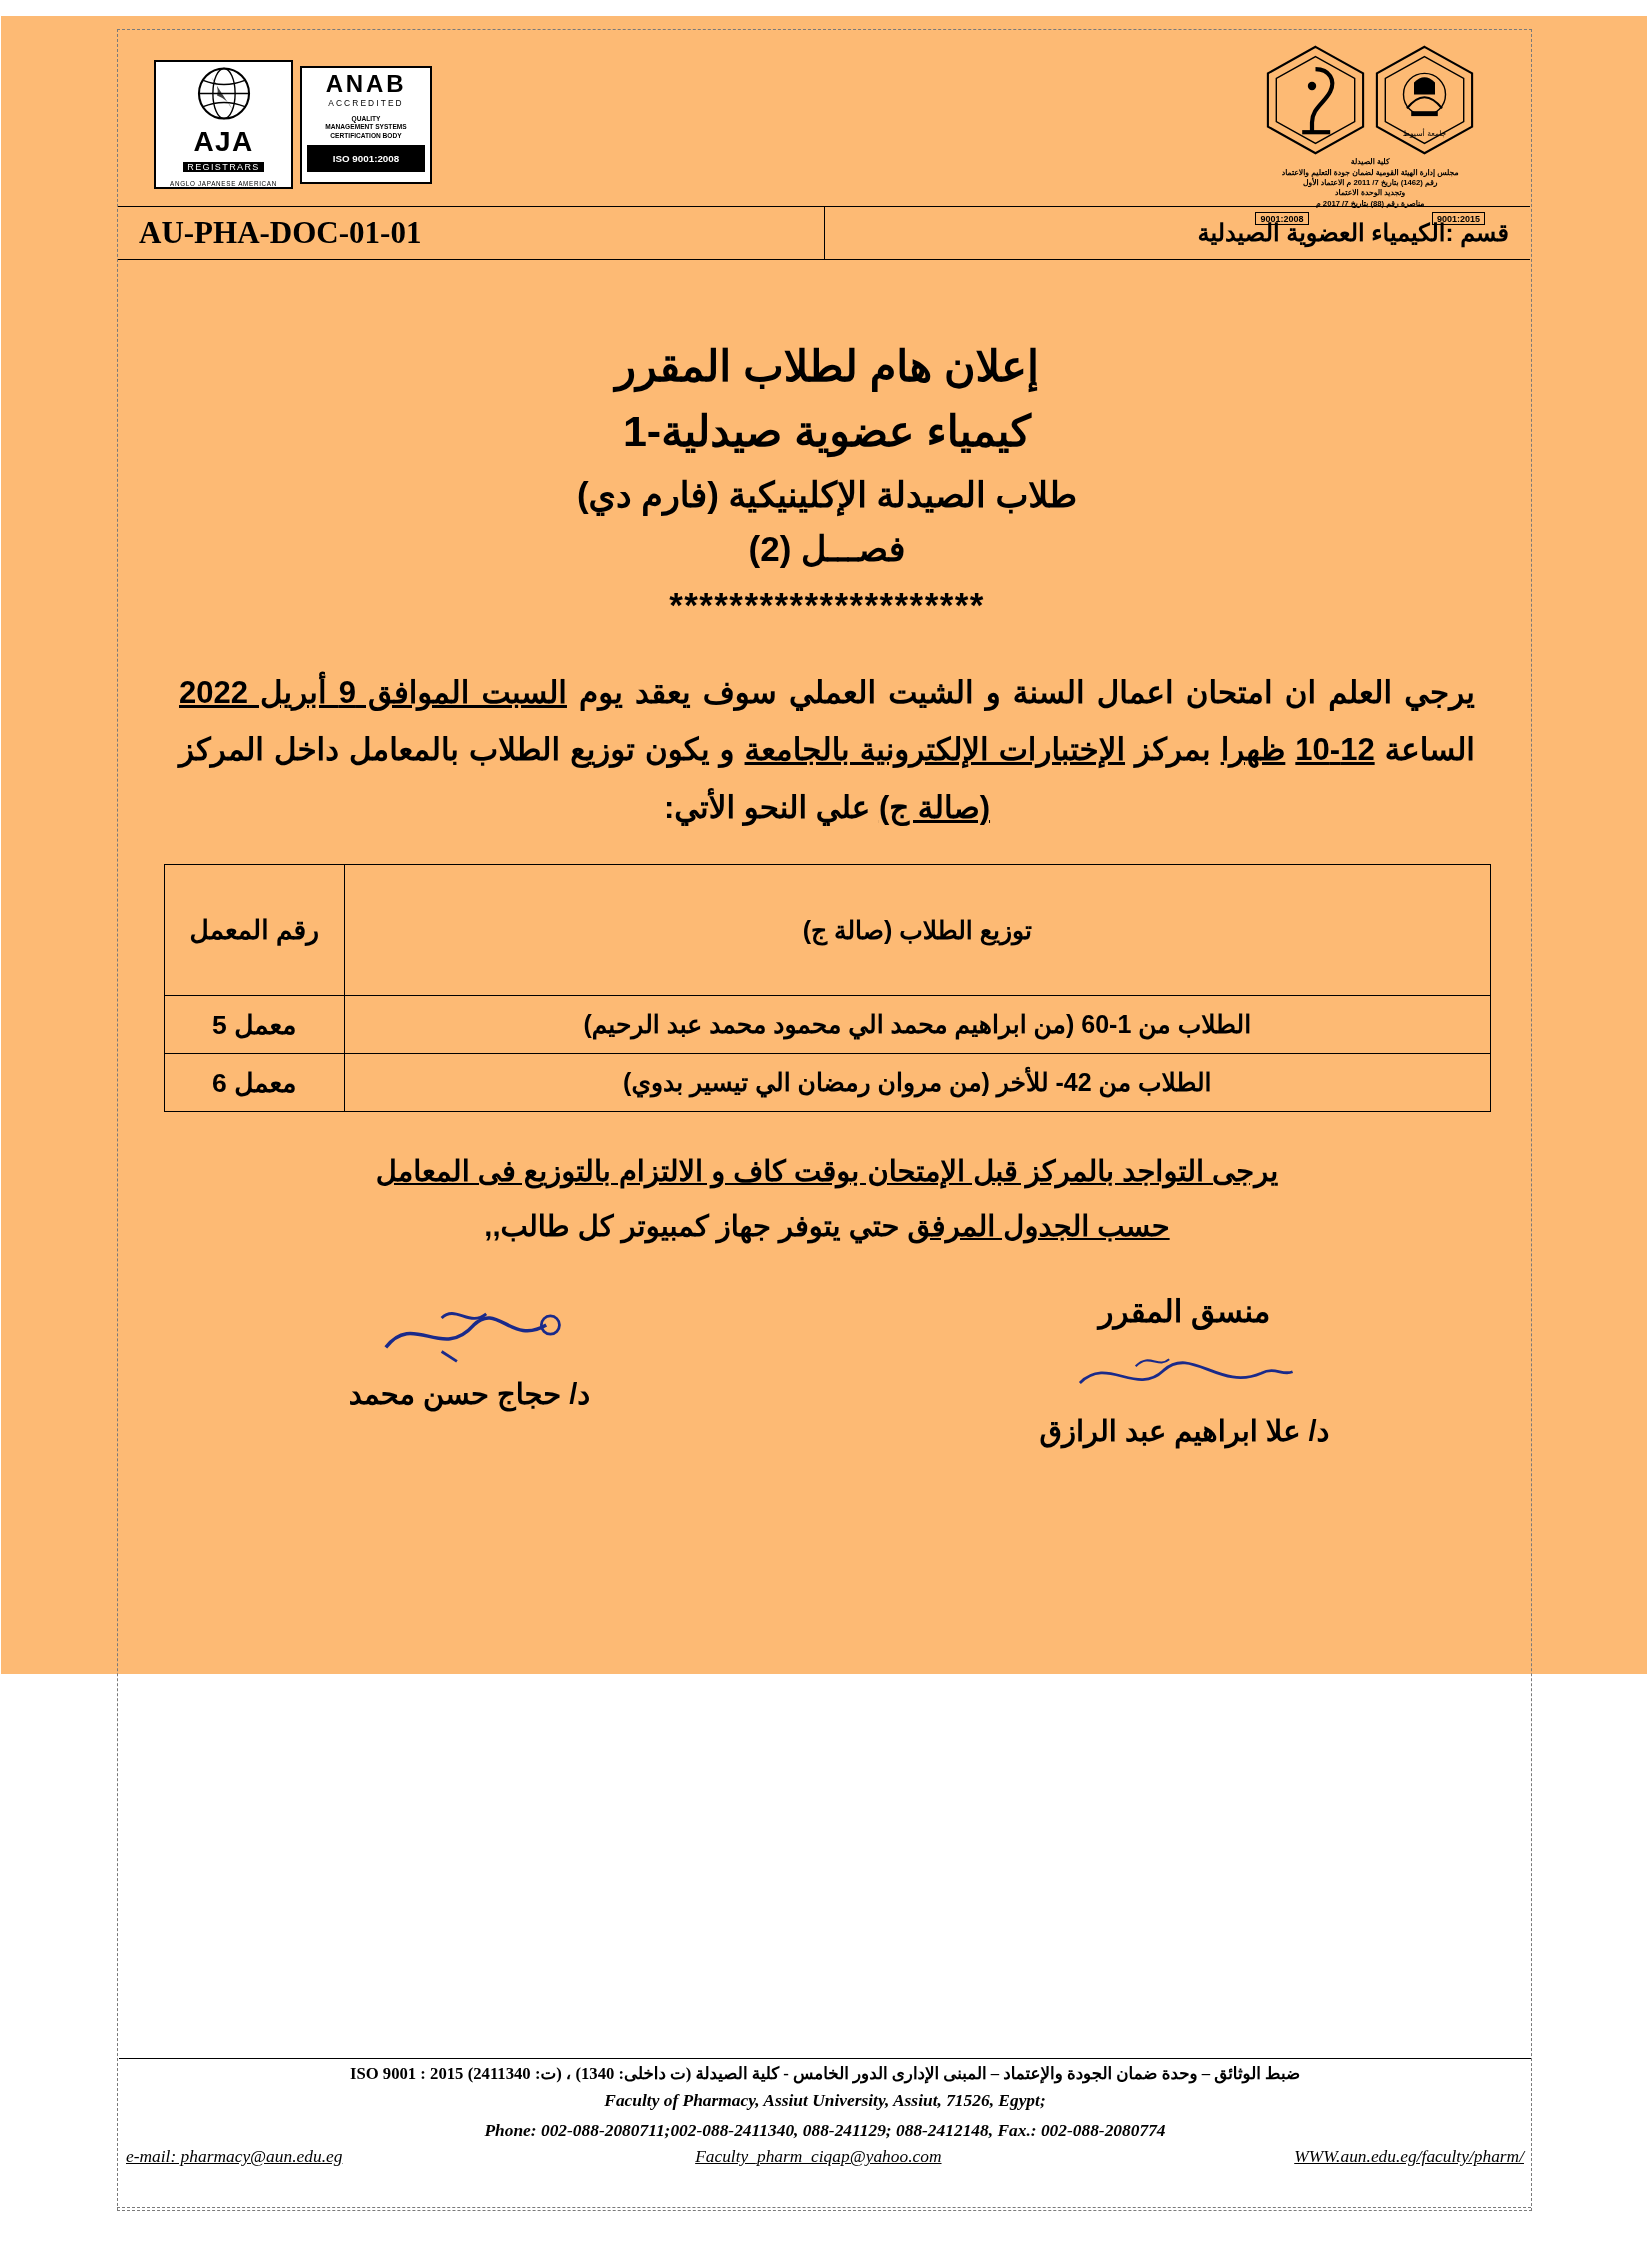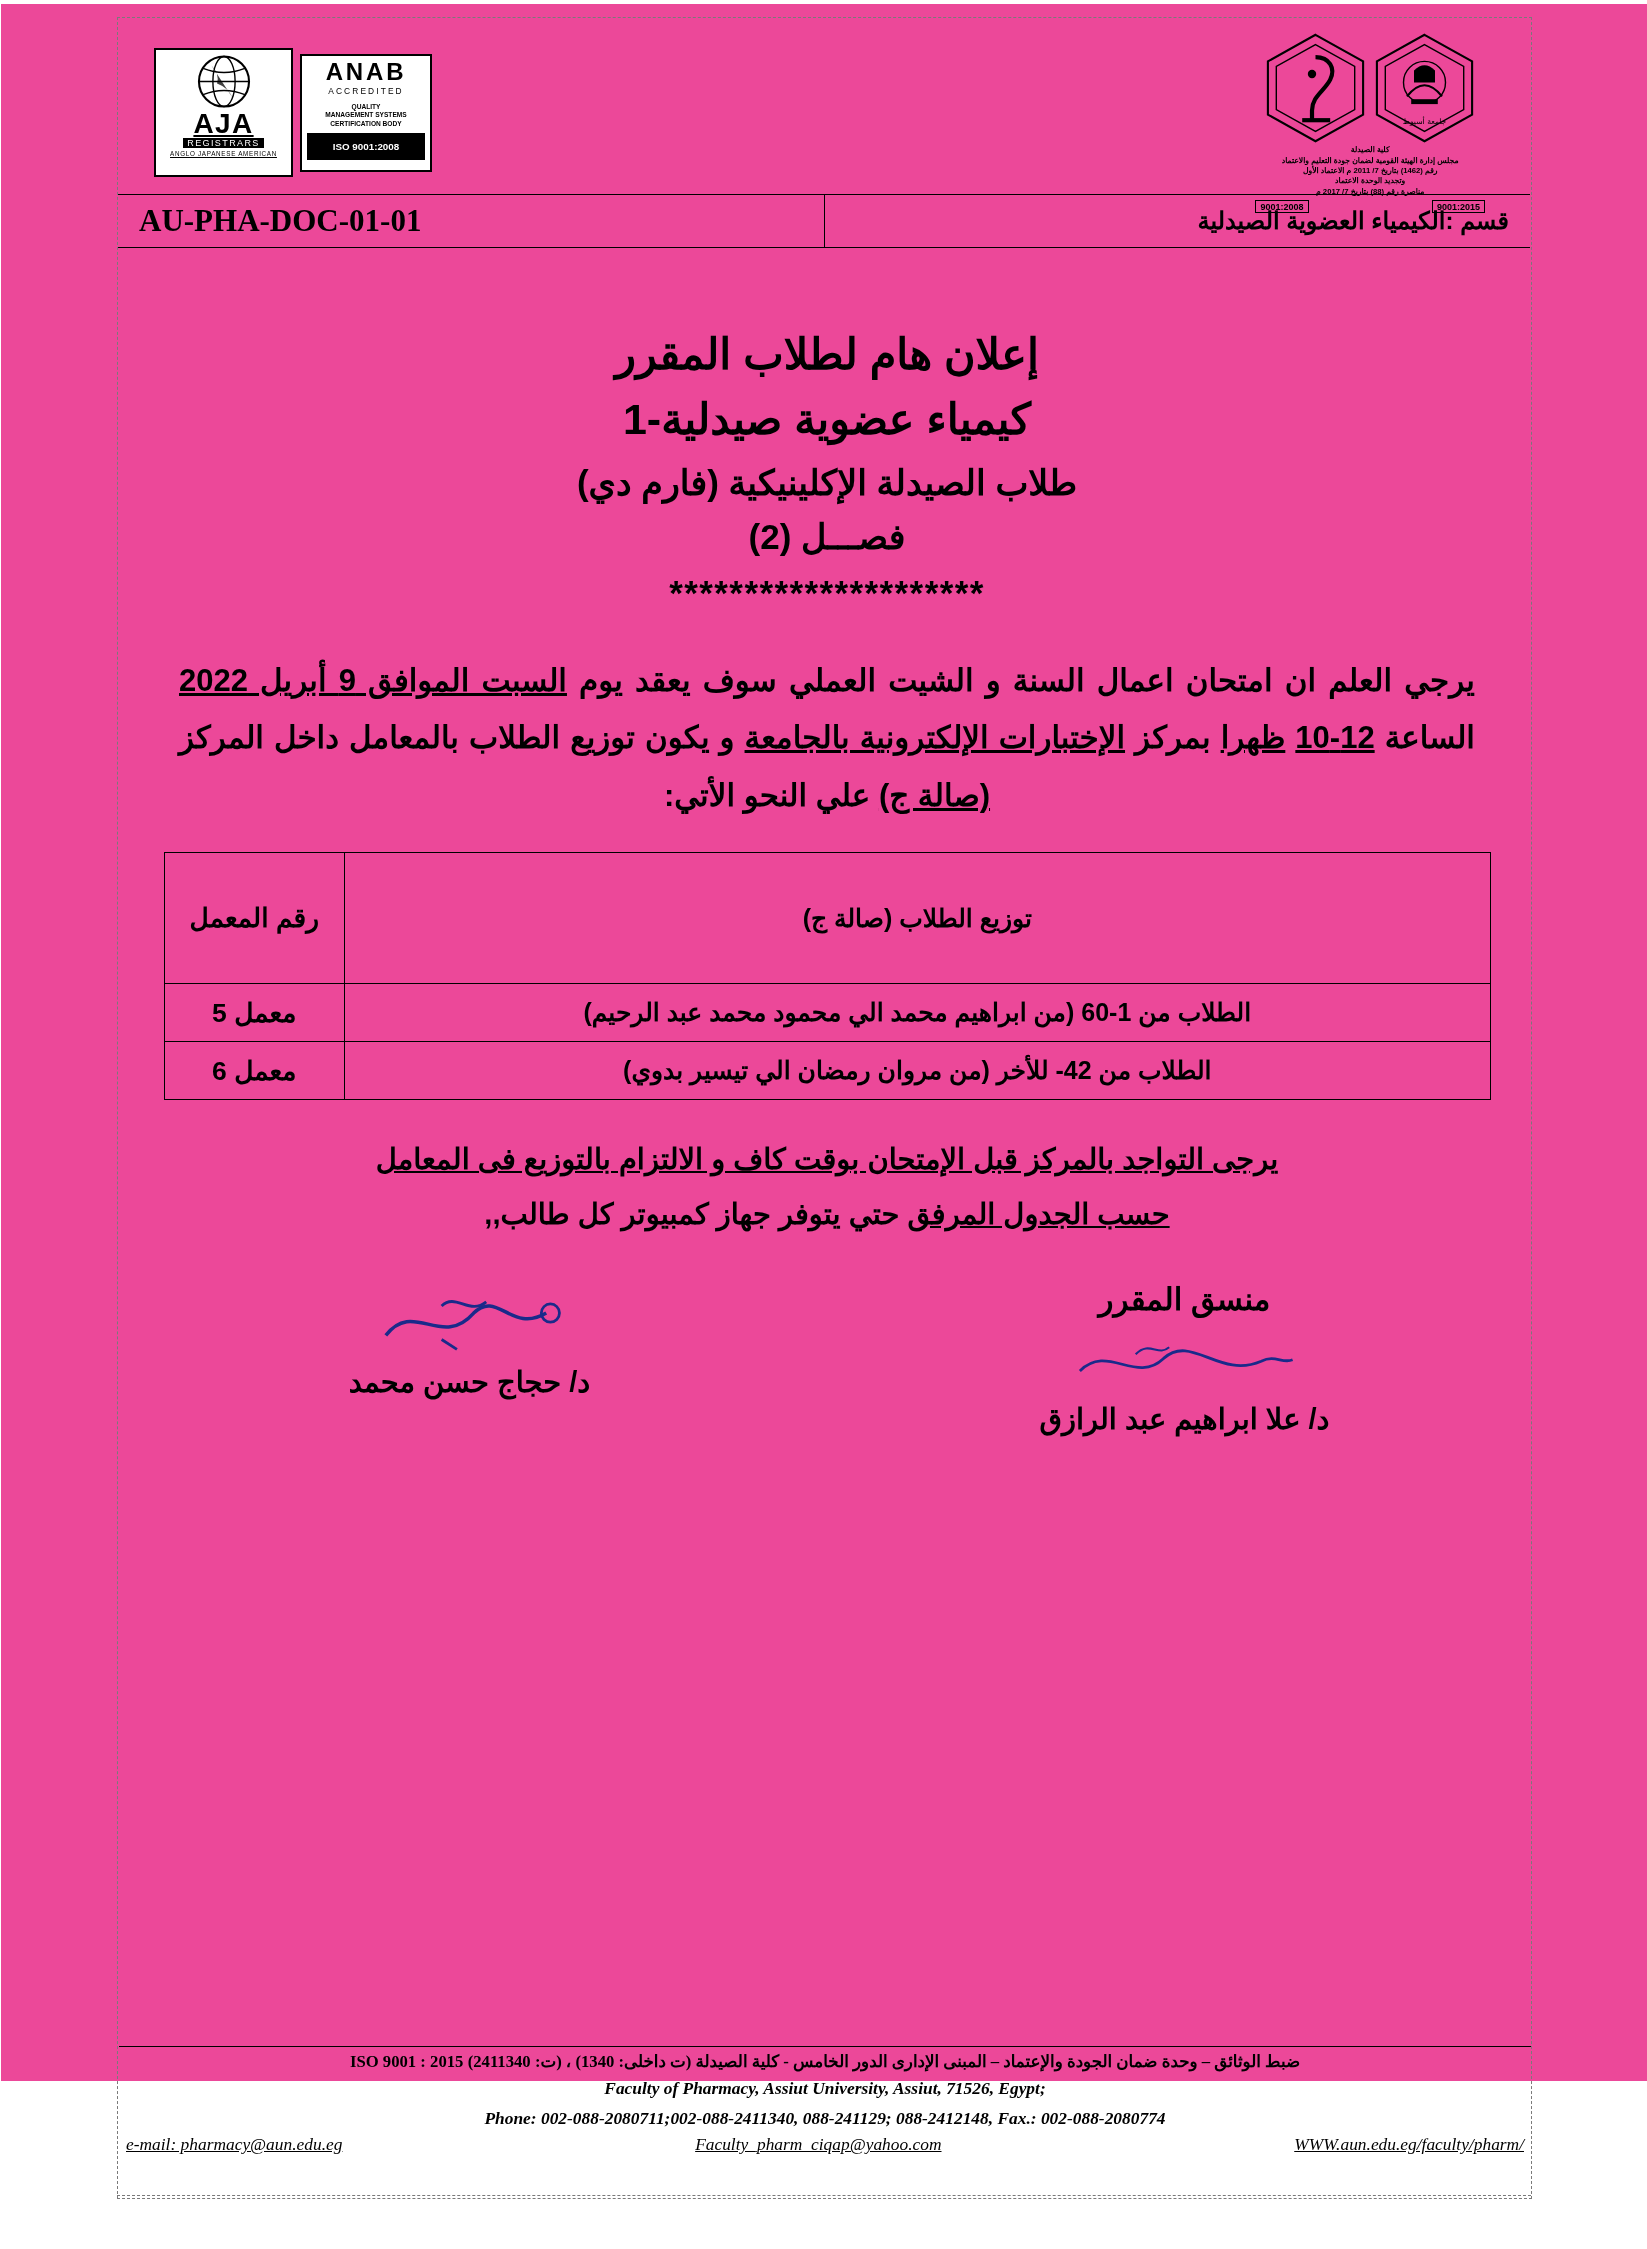"ANAB" .page { background: #ec4899 -> #fdba74; height: 2077px -> 1658px; top: 4px -> 16px }
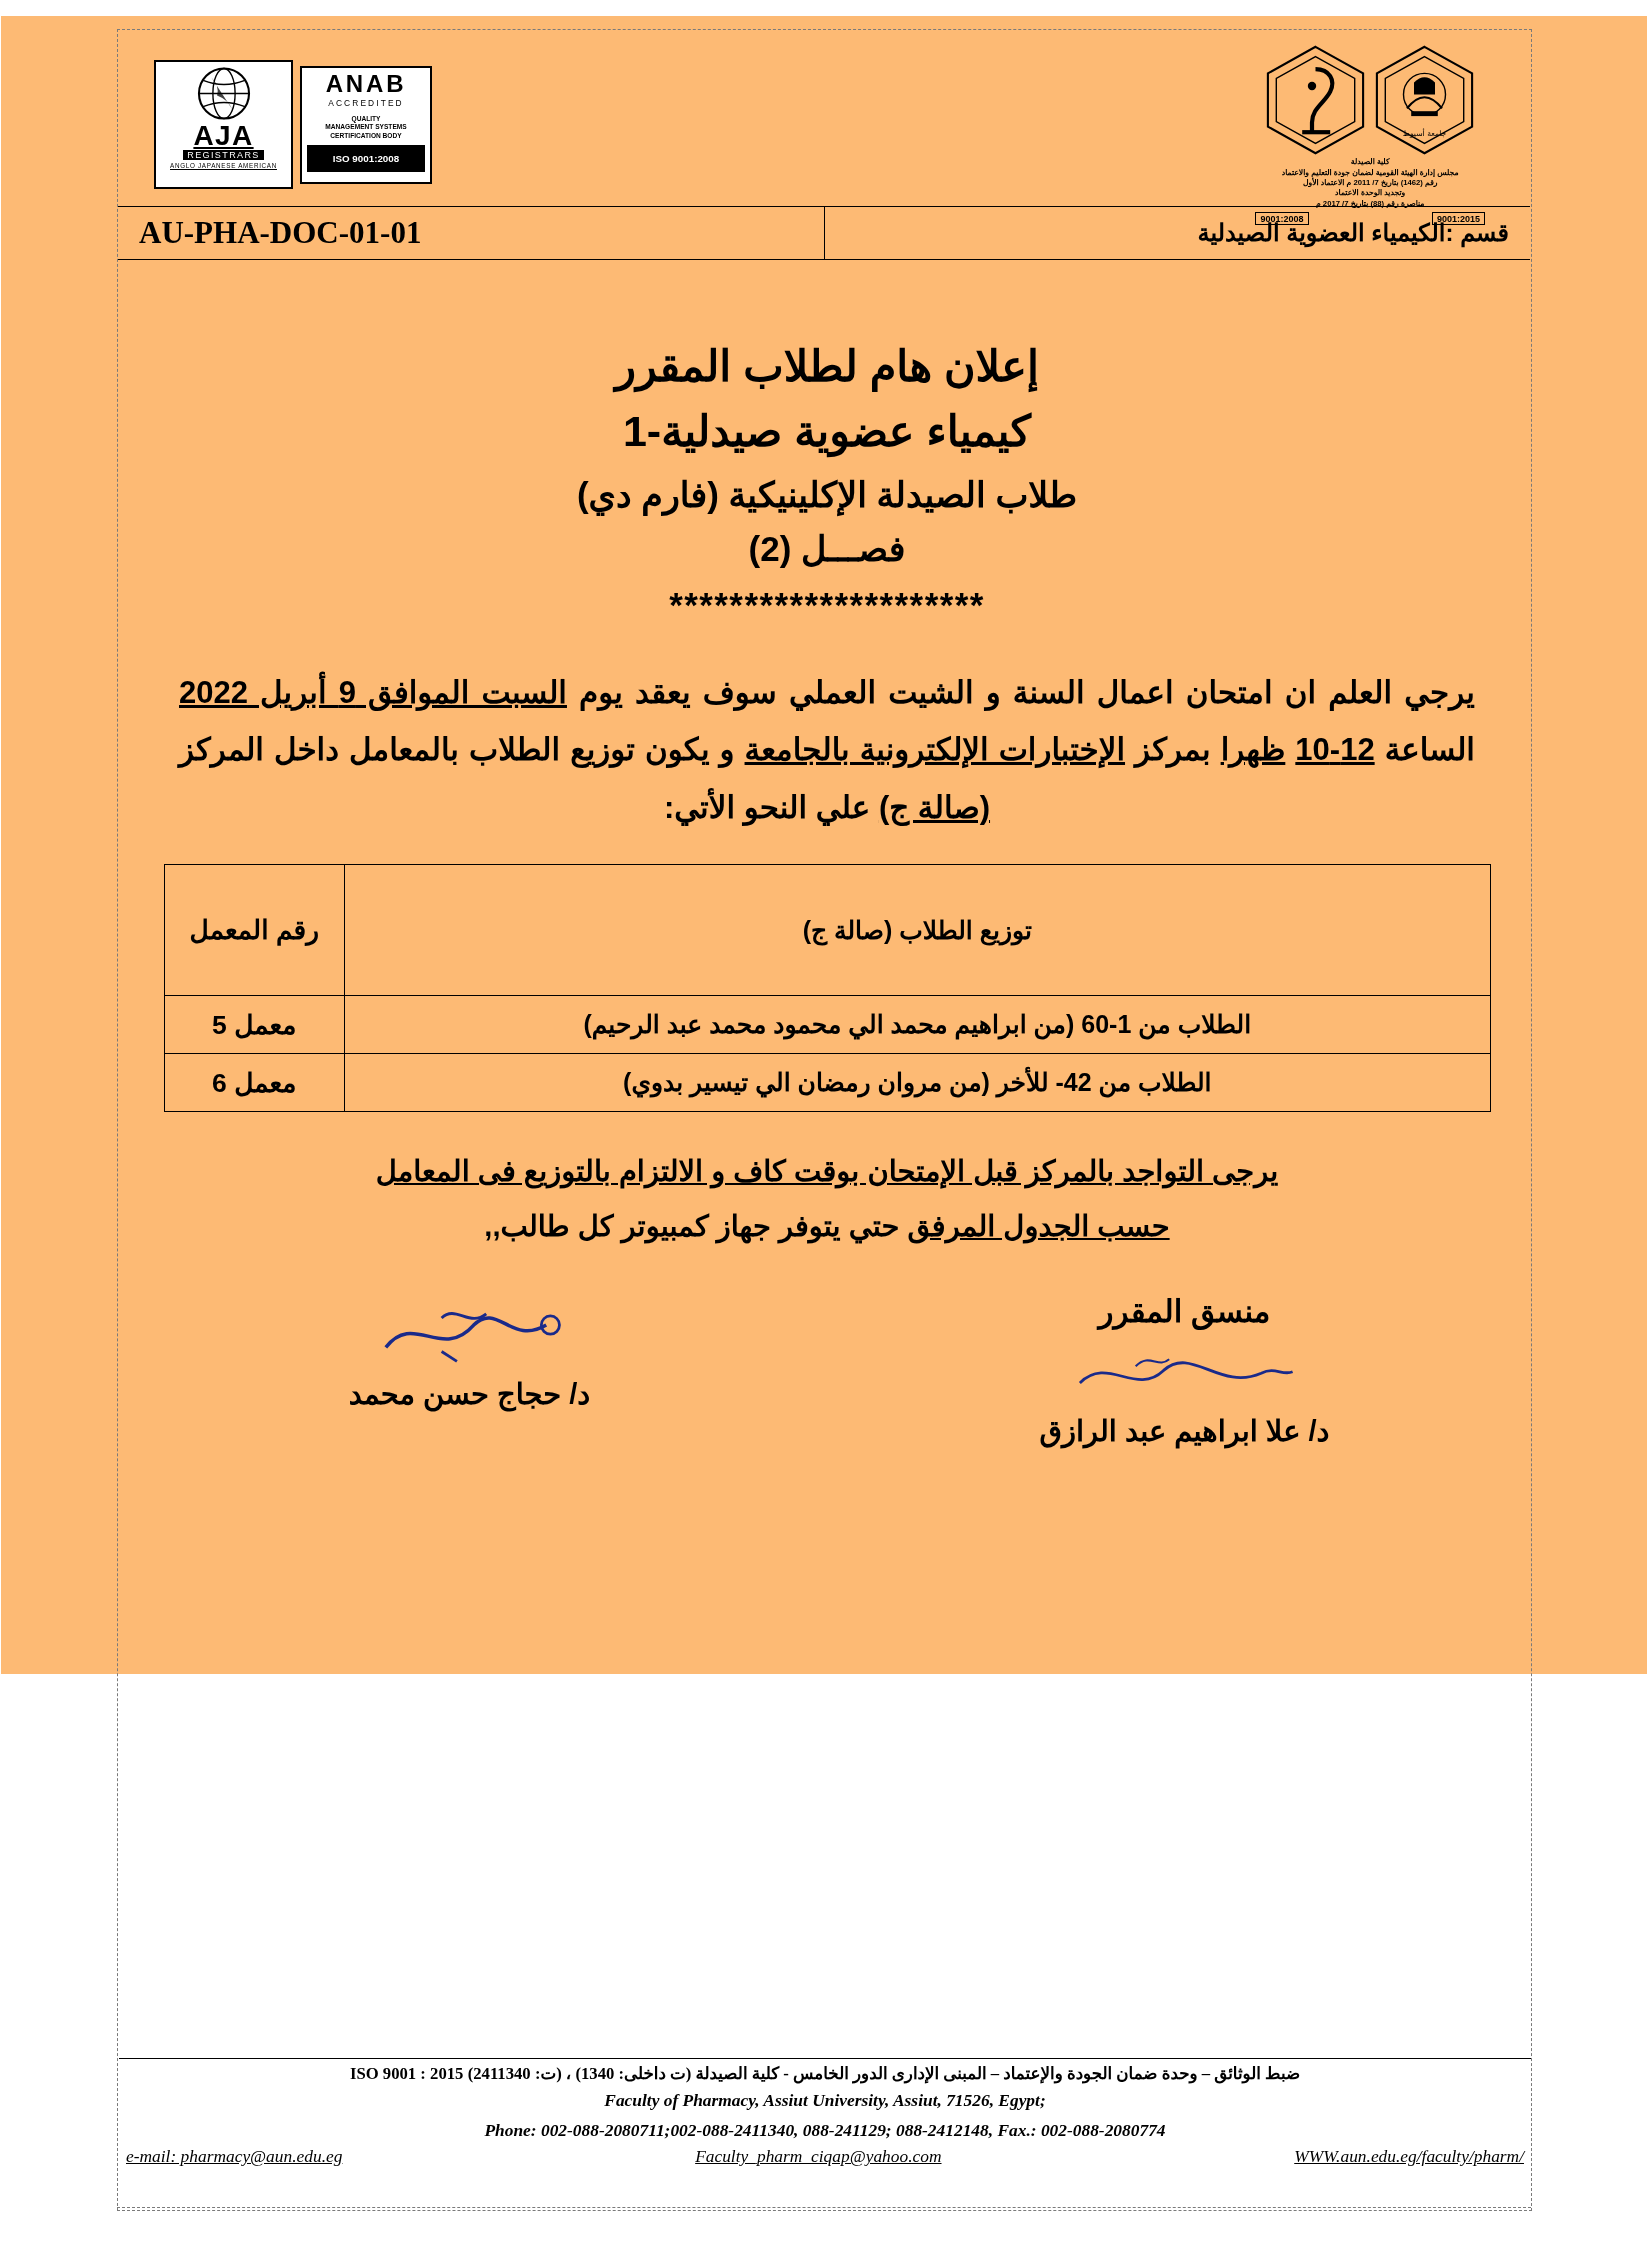"AJA" .aja-box { justify-content: flex-start -> space-between; text-decoration: underline -> none }
